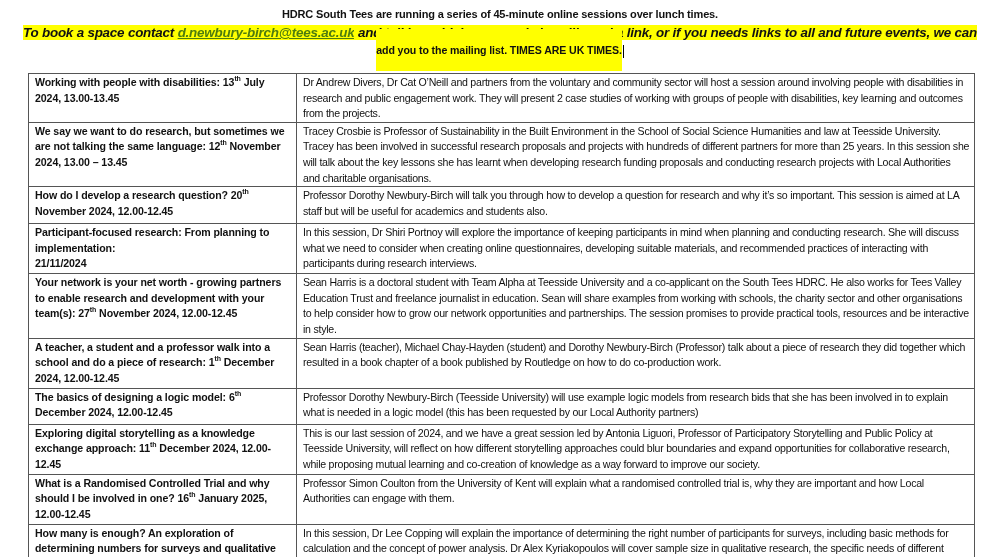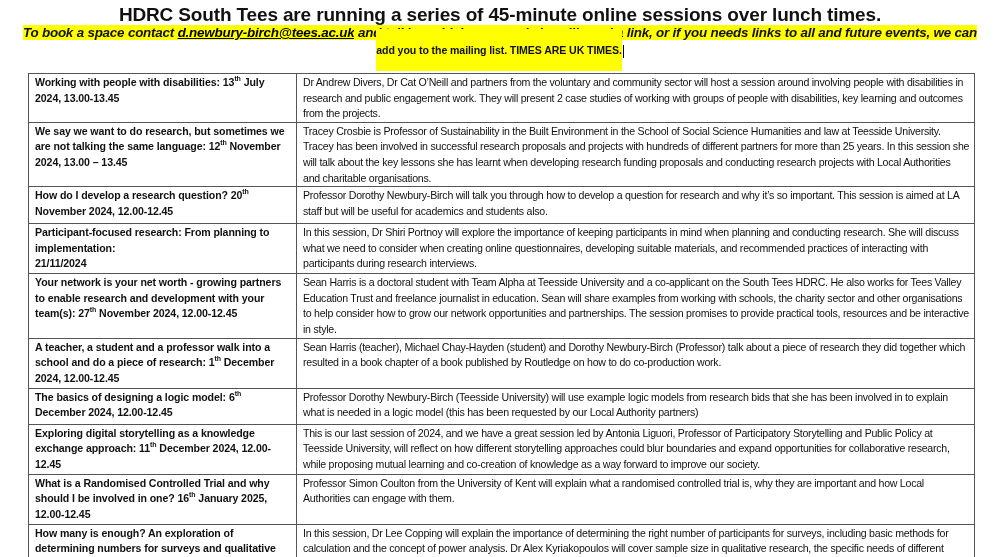"HDRC South Tees are running" .title { font-size: 19px -> 11px }
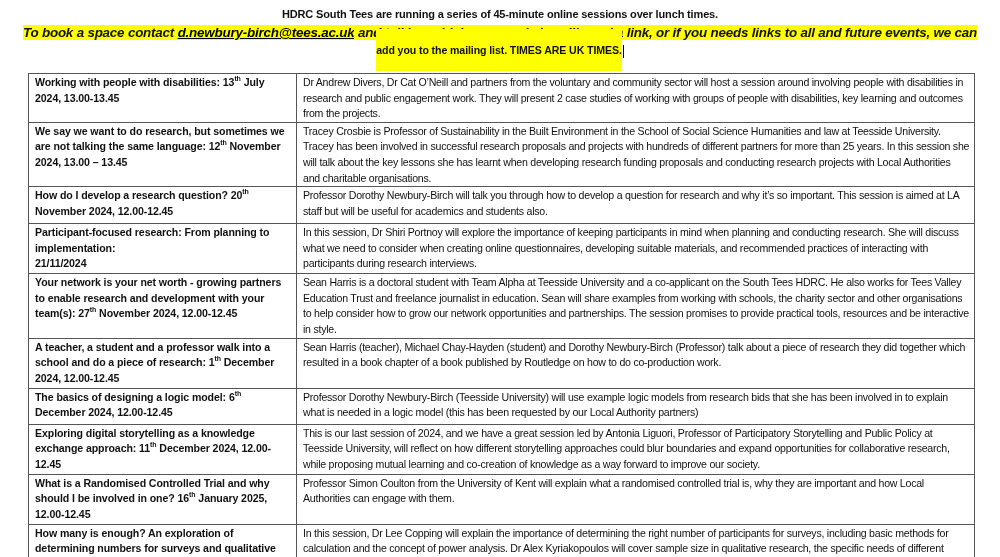"d.newbury-birch@tees.ac.uk" .booking a { color: #000000 -> #4d7c0f }
